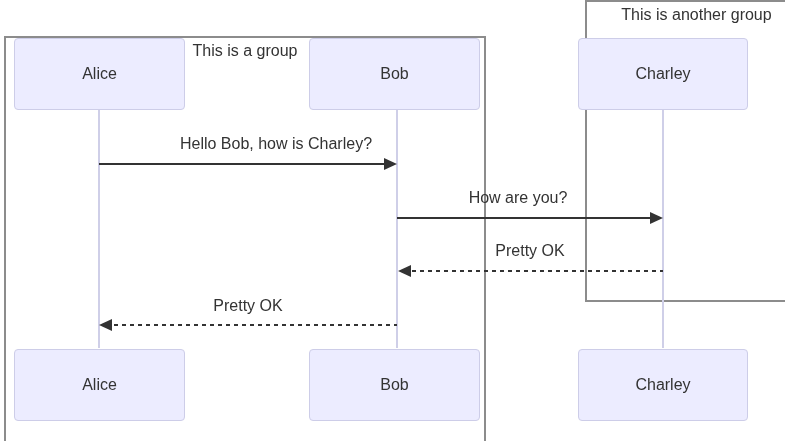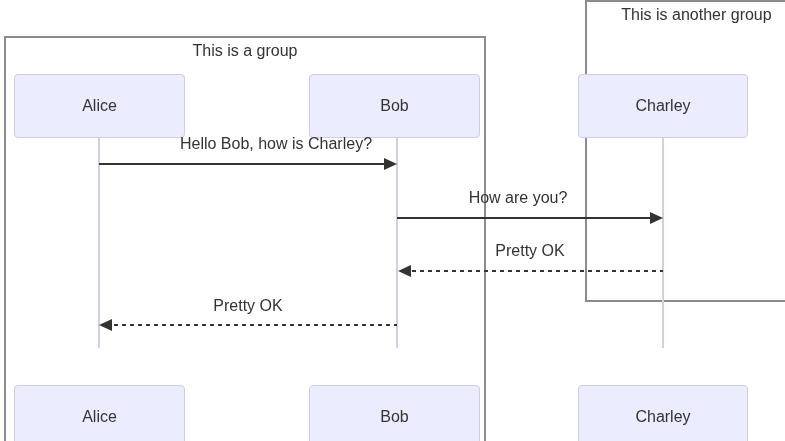"Alice" .actor { height: 64px -> 72px; margin-top: 36px -> none }
